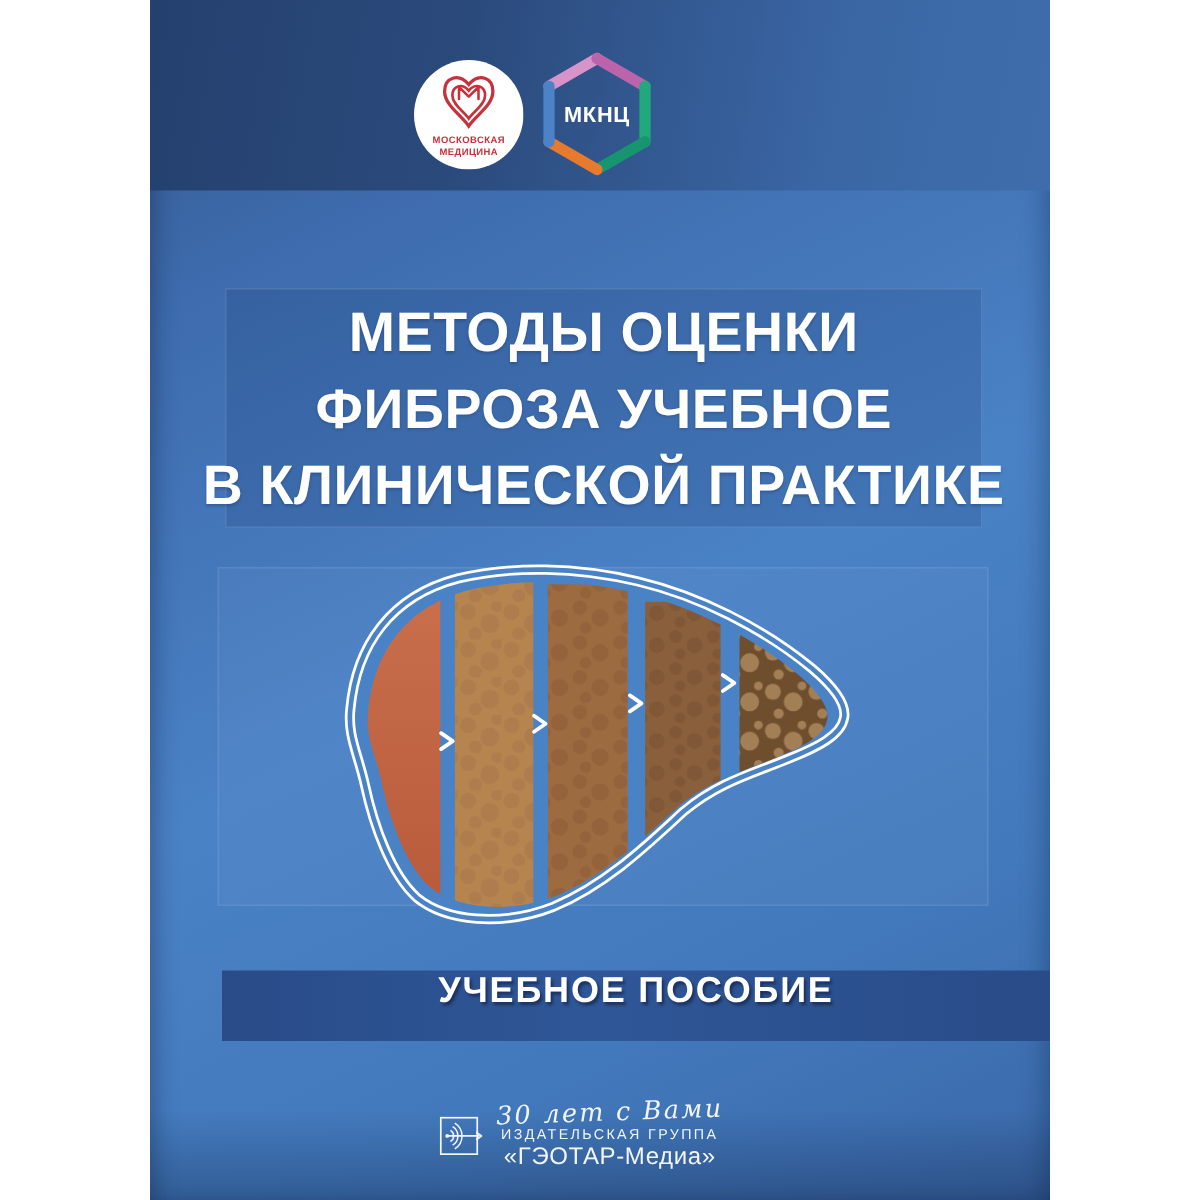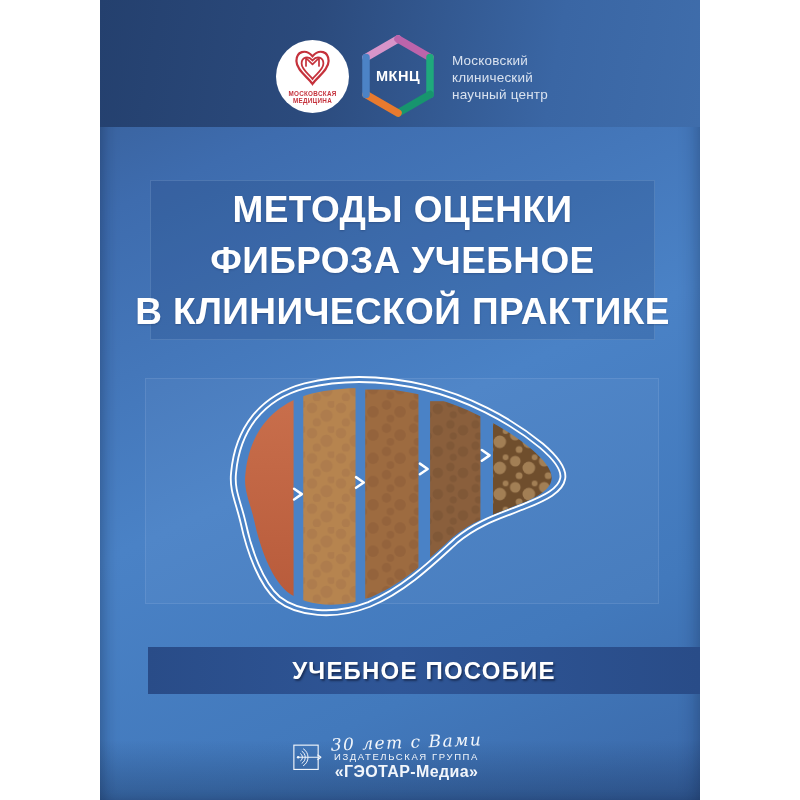"Московский" div.org-name { html: <div> <div>Московский</div> <div>клинический</div> <div>научный центр</div> </div> -> none }
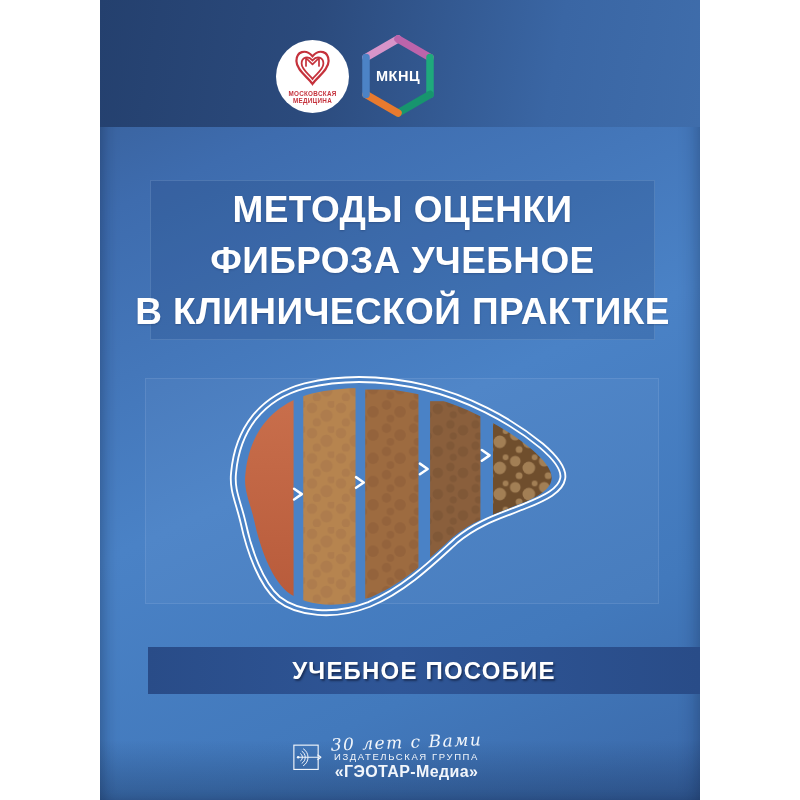"МЕТОДЫ ОЦЕНКИ" .title-box { top: 180px -> 192px }
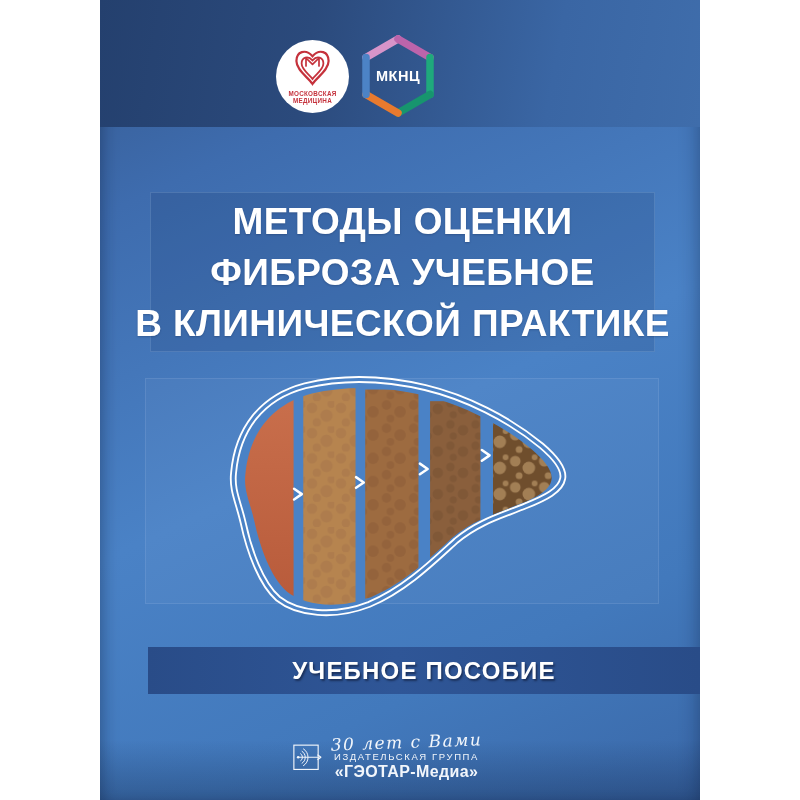"УЧЕБНОЕ ПОСОБИЕ" .edu-band { align-items: center -> none }
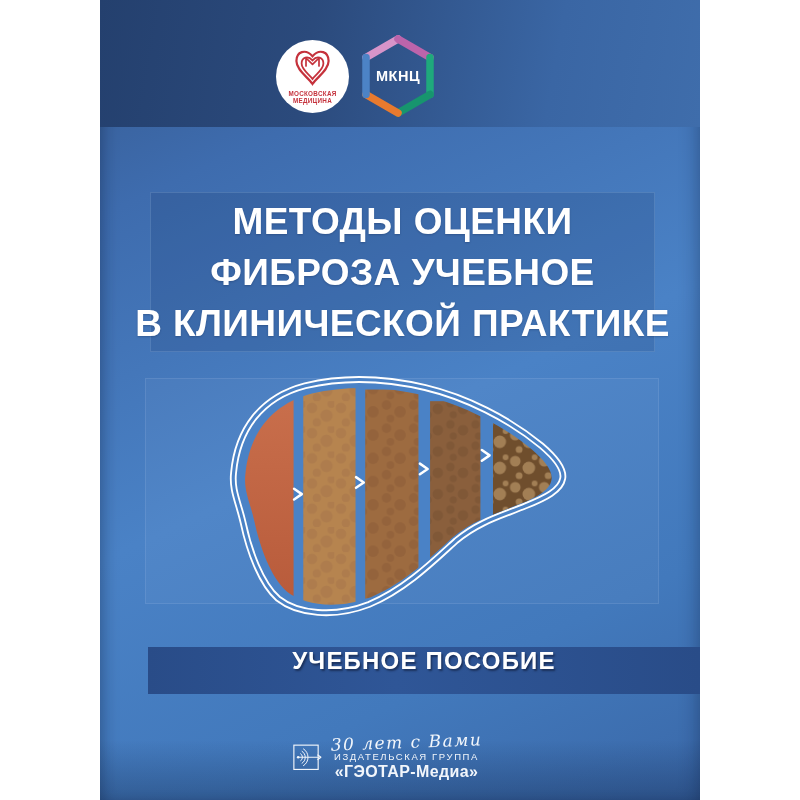"«ГЭОТАР-Медиа»" .pub-name { font-weight: 700 -> 400 }
